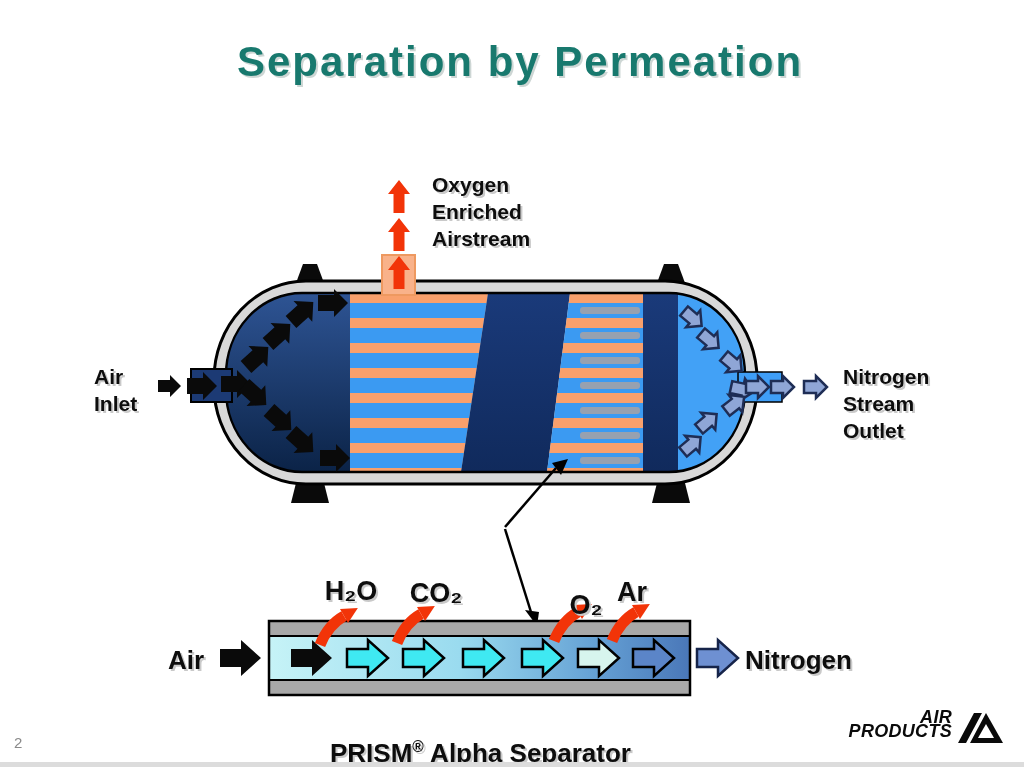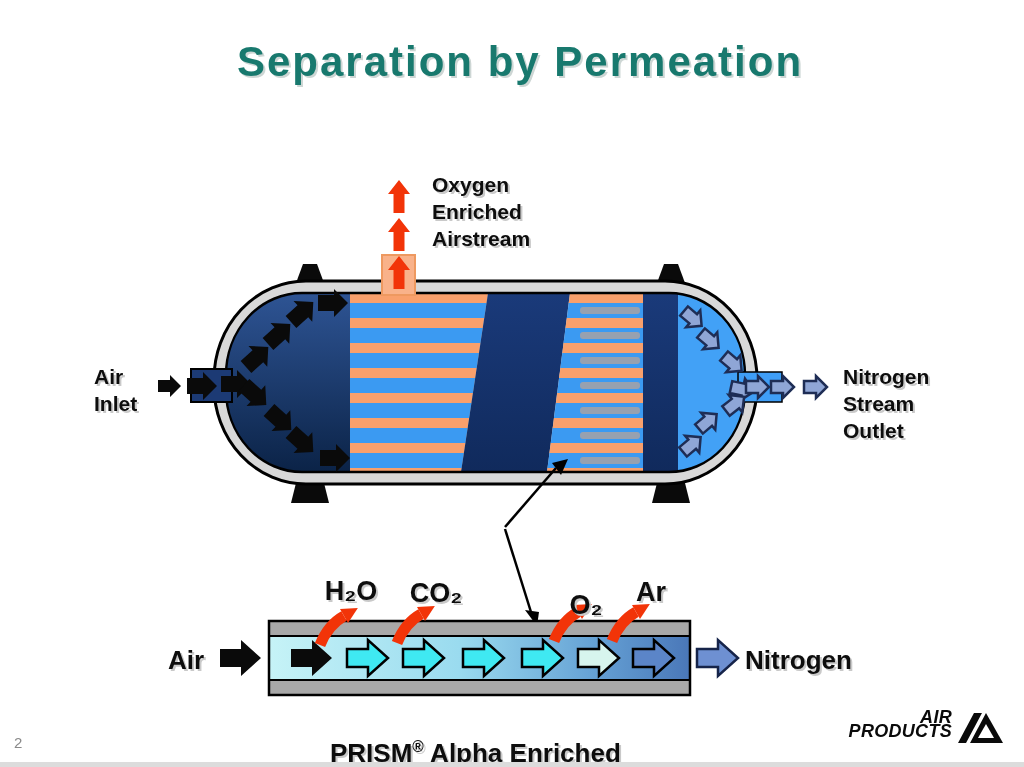"Ar" div.lbl { left: 651px -> 632px }
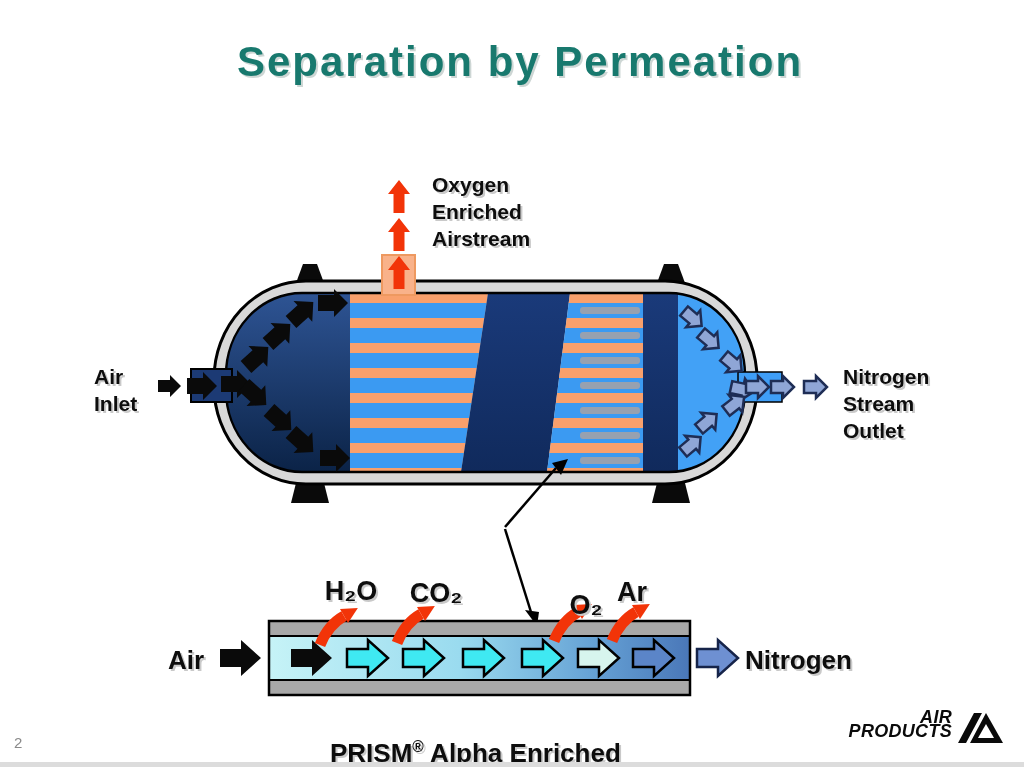"Alpha Enriched" span { text: Enriched -> Separator }
